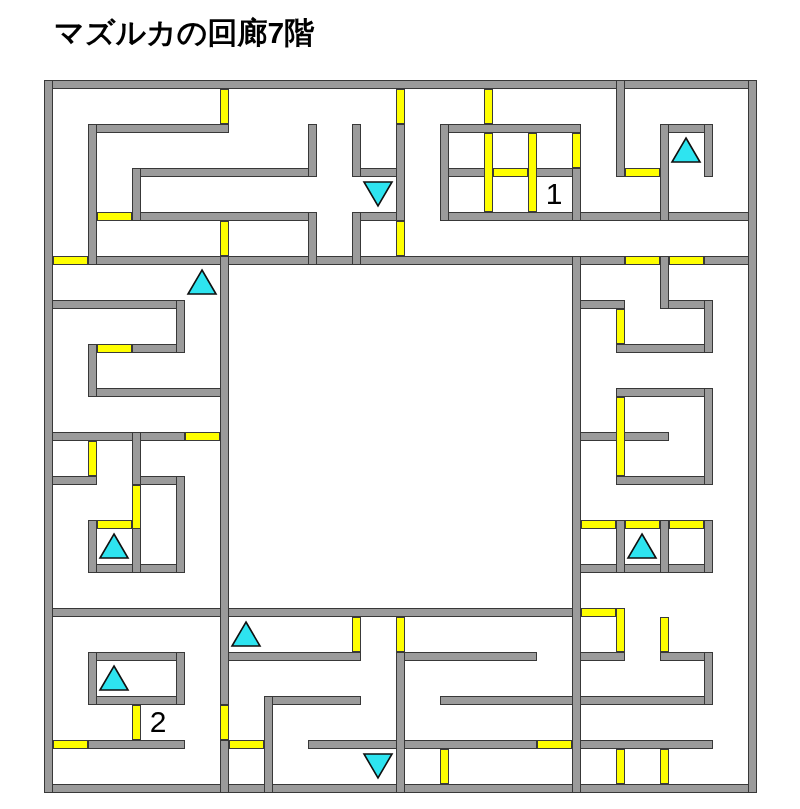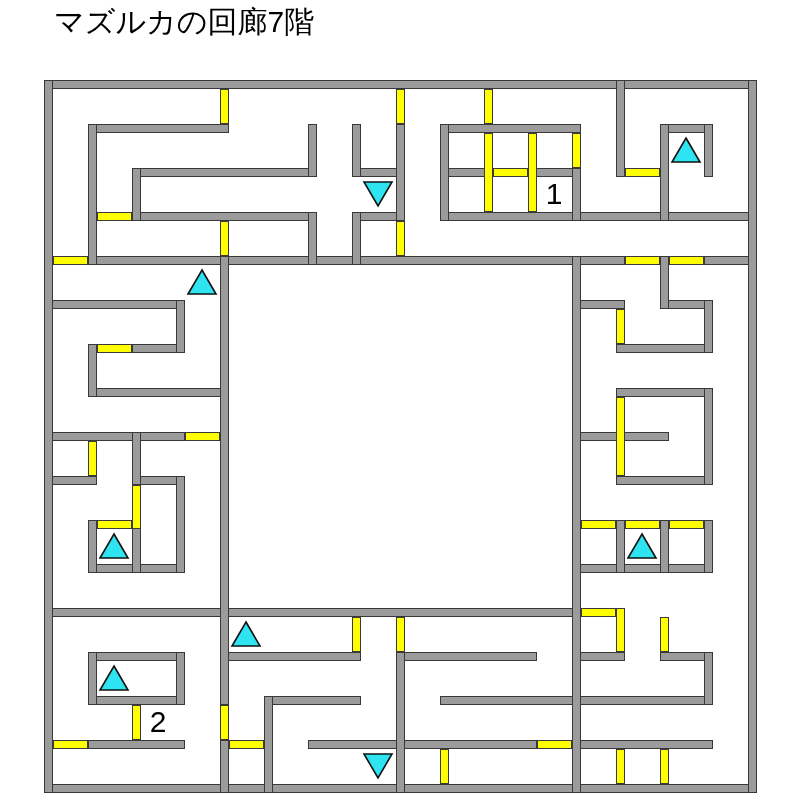"マズルカの回廊7階" .title { font-weight: 400 -> 700; top: 0px -> 11px }
